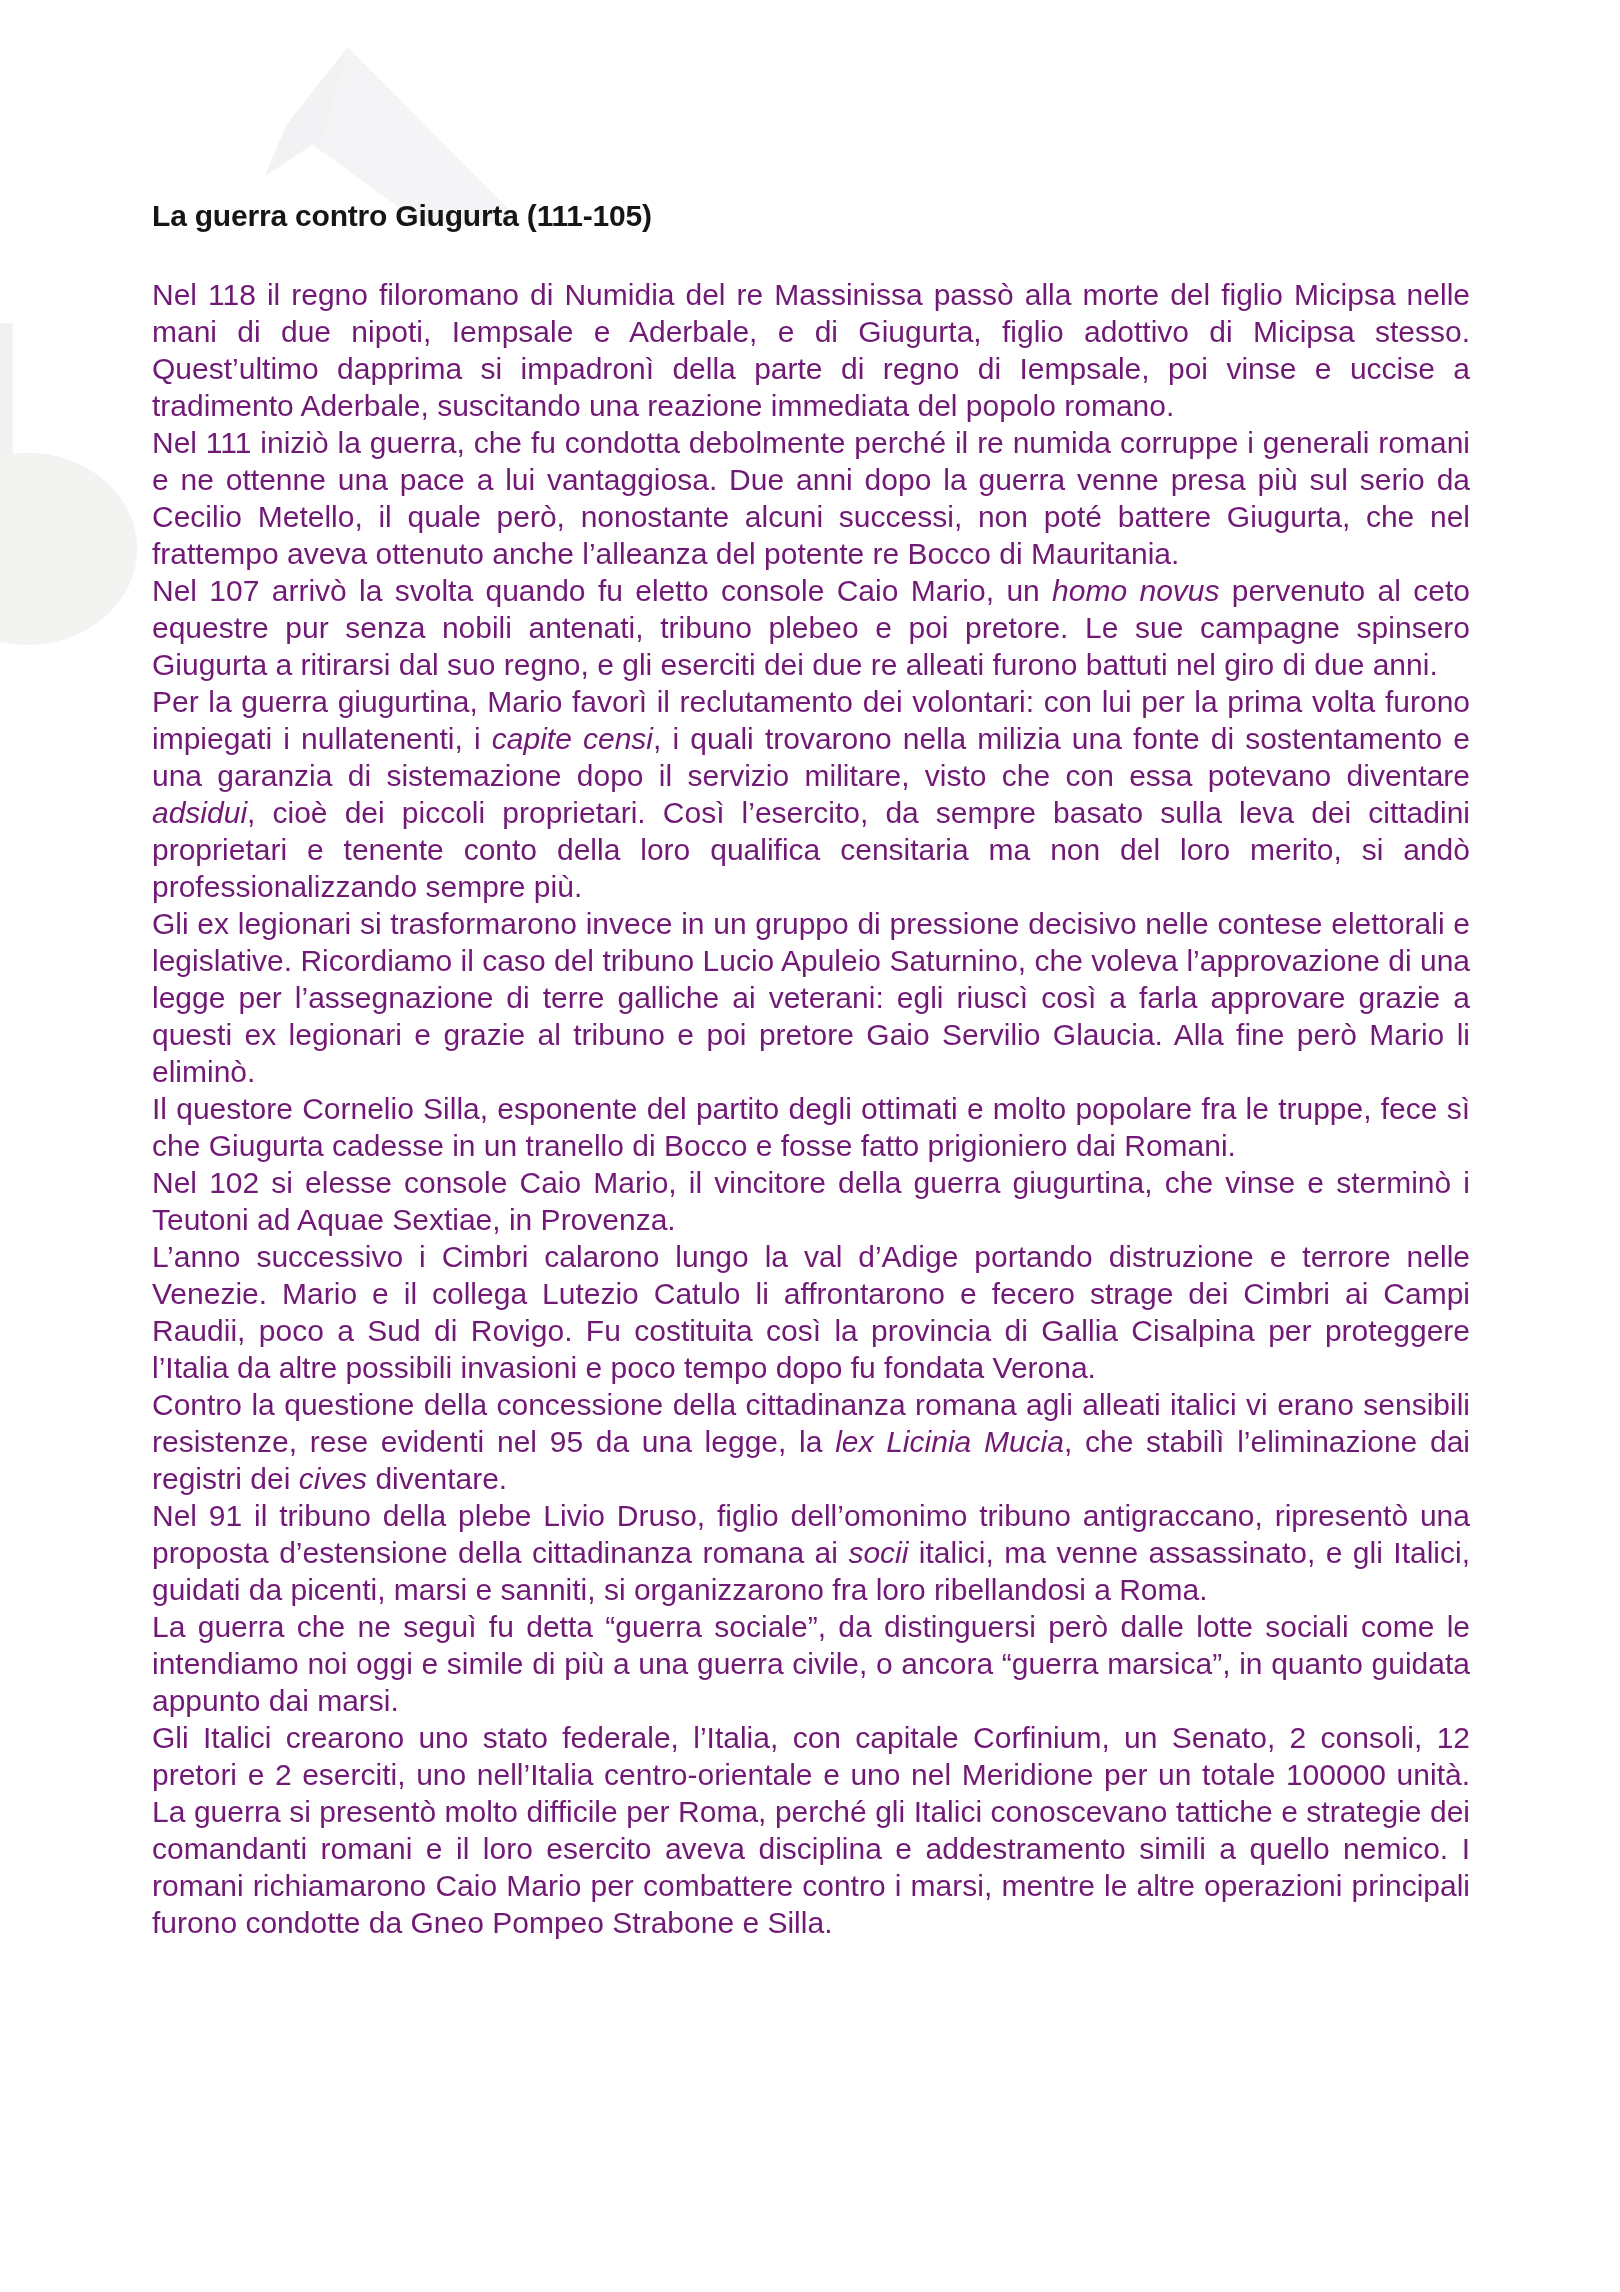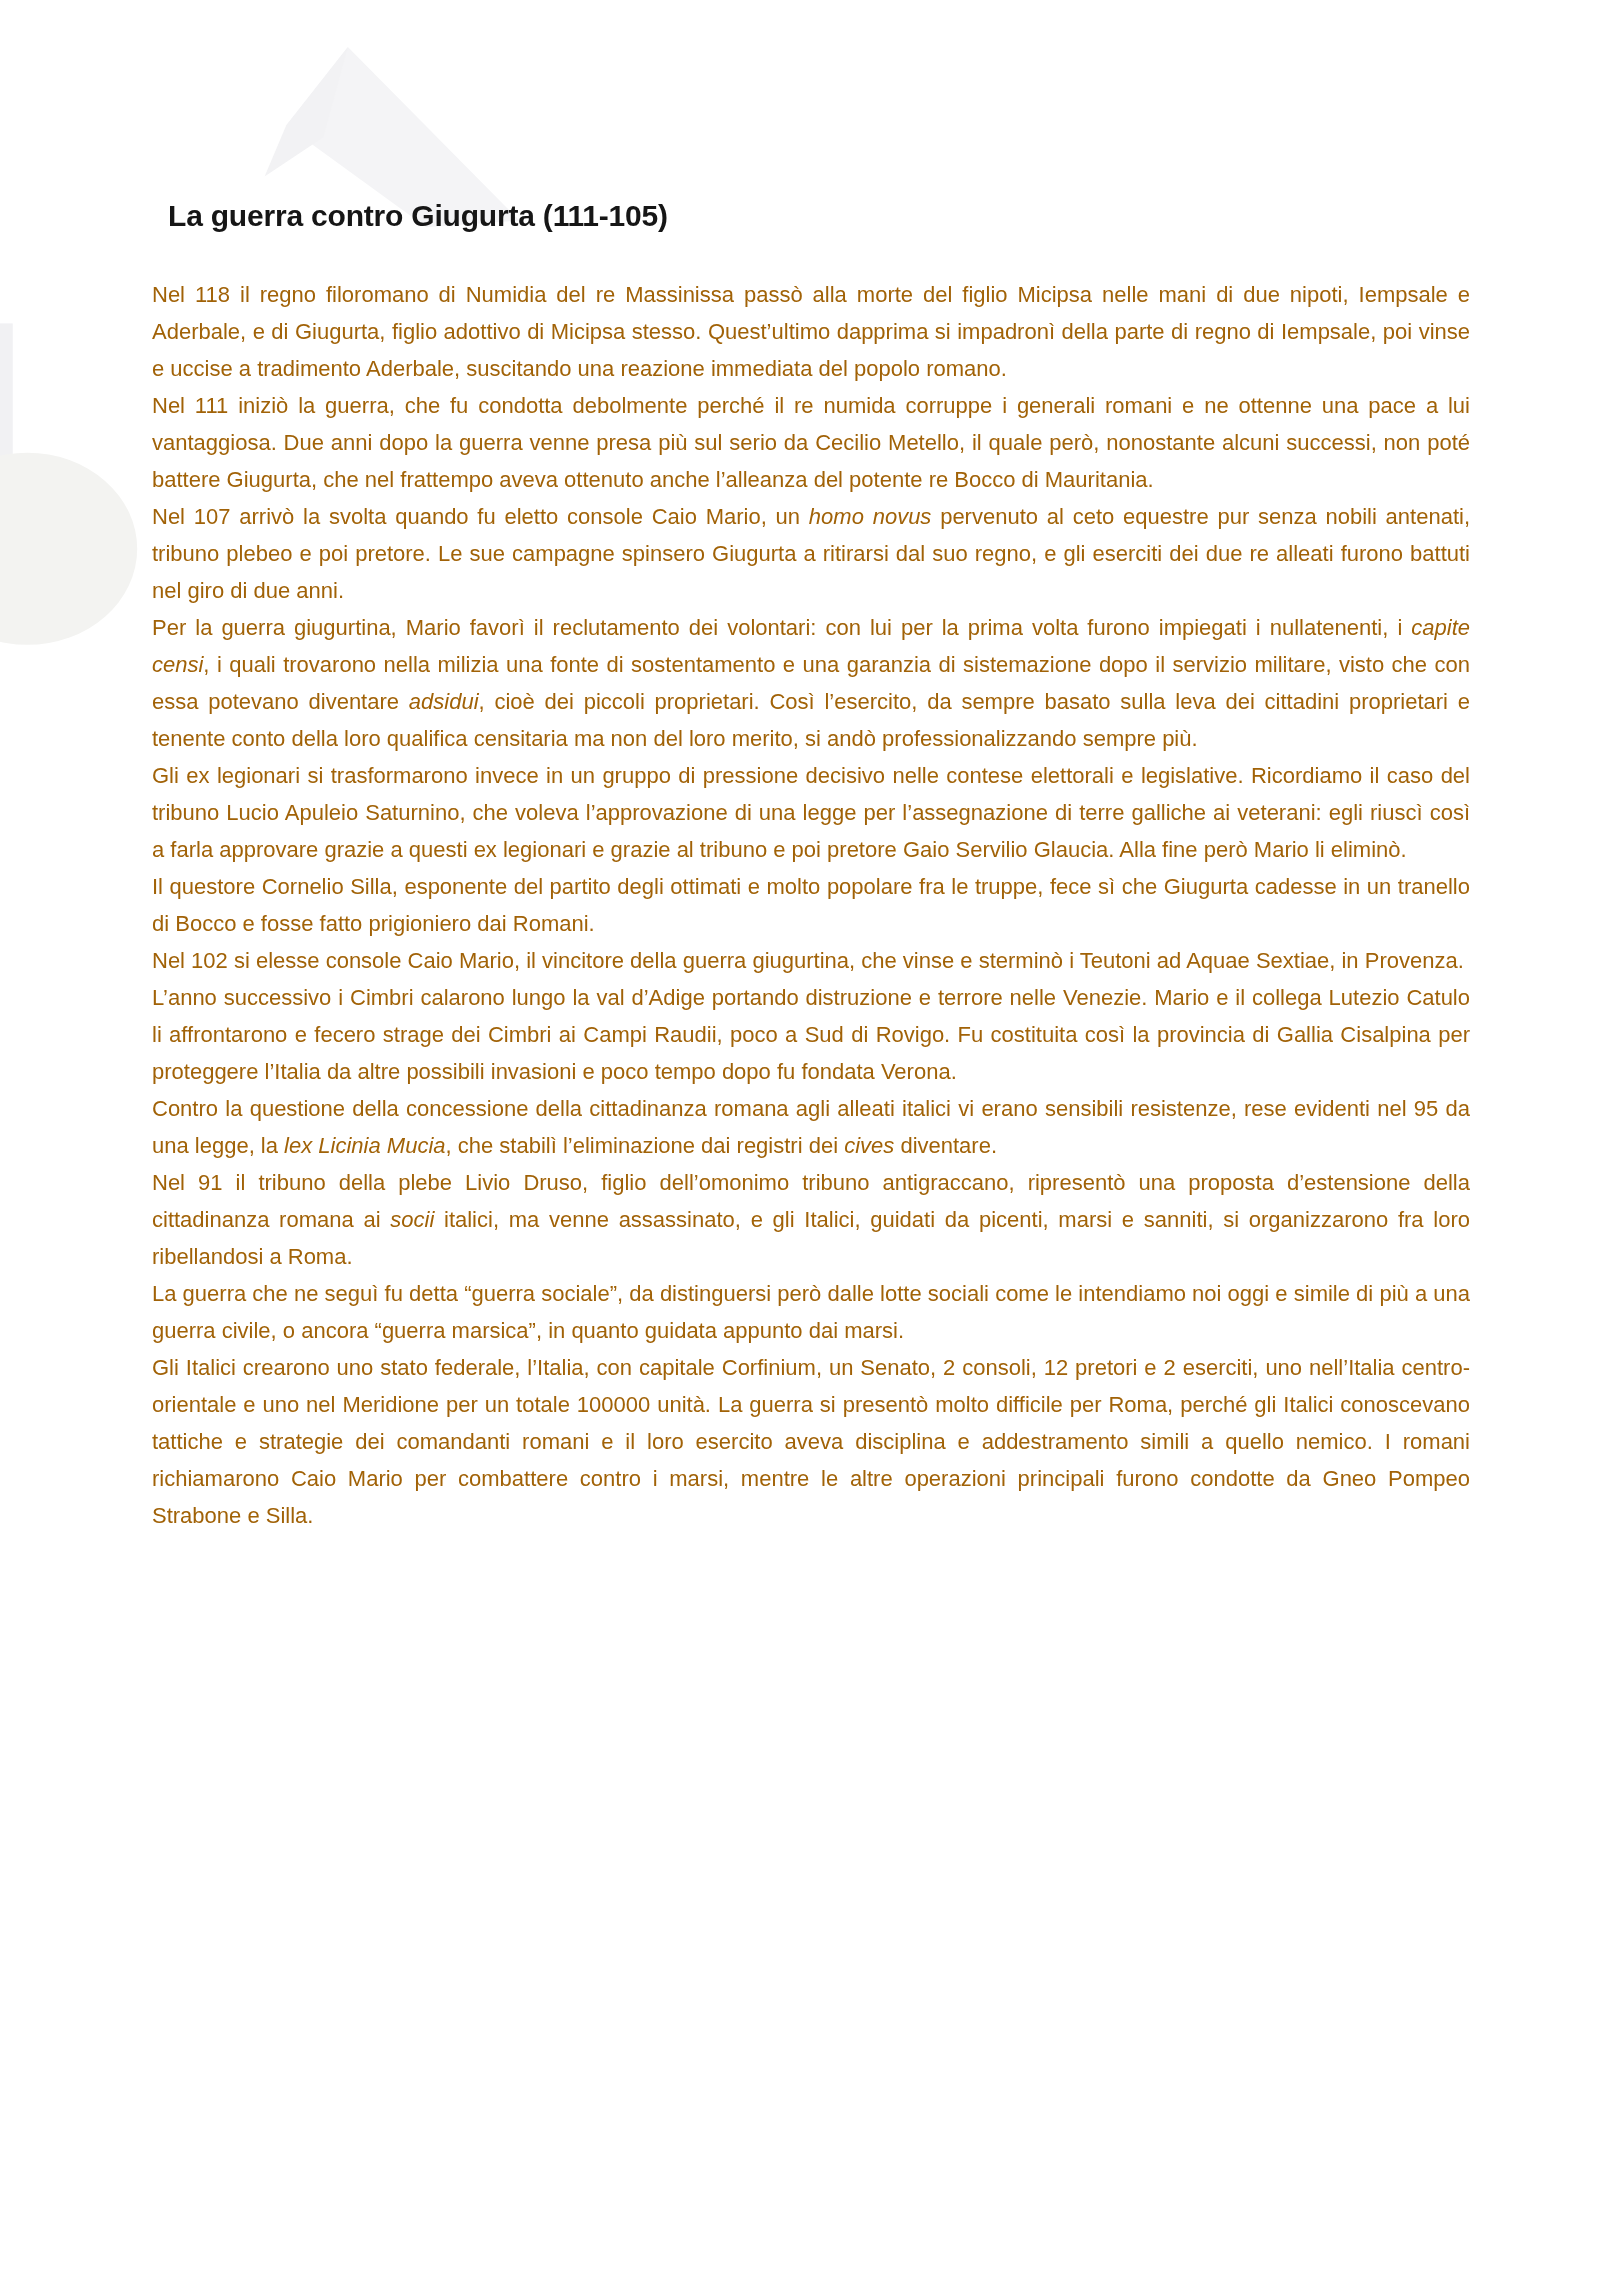"La guerra contro Giugurta (111-105)" h1.doc-heading { margin: 37px 0 41px 16px -> 37px 0 41px 0 }
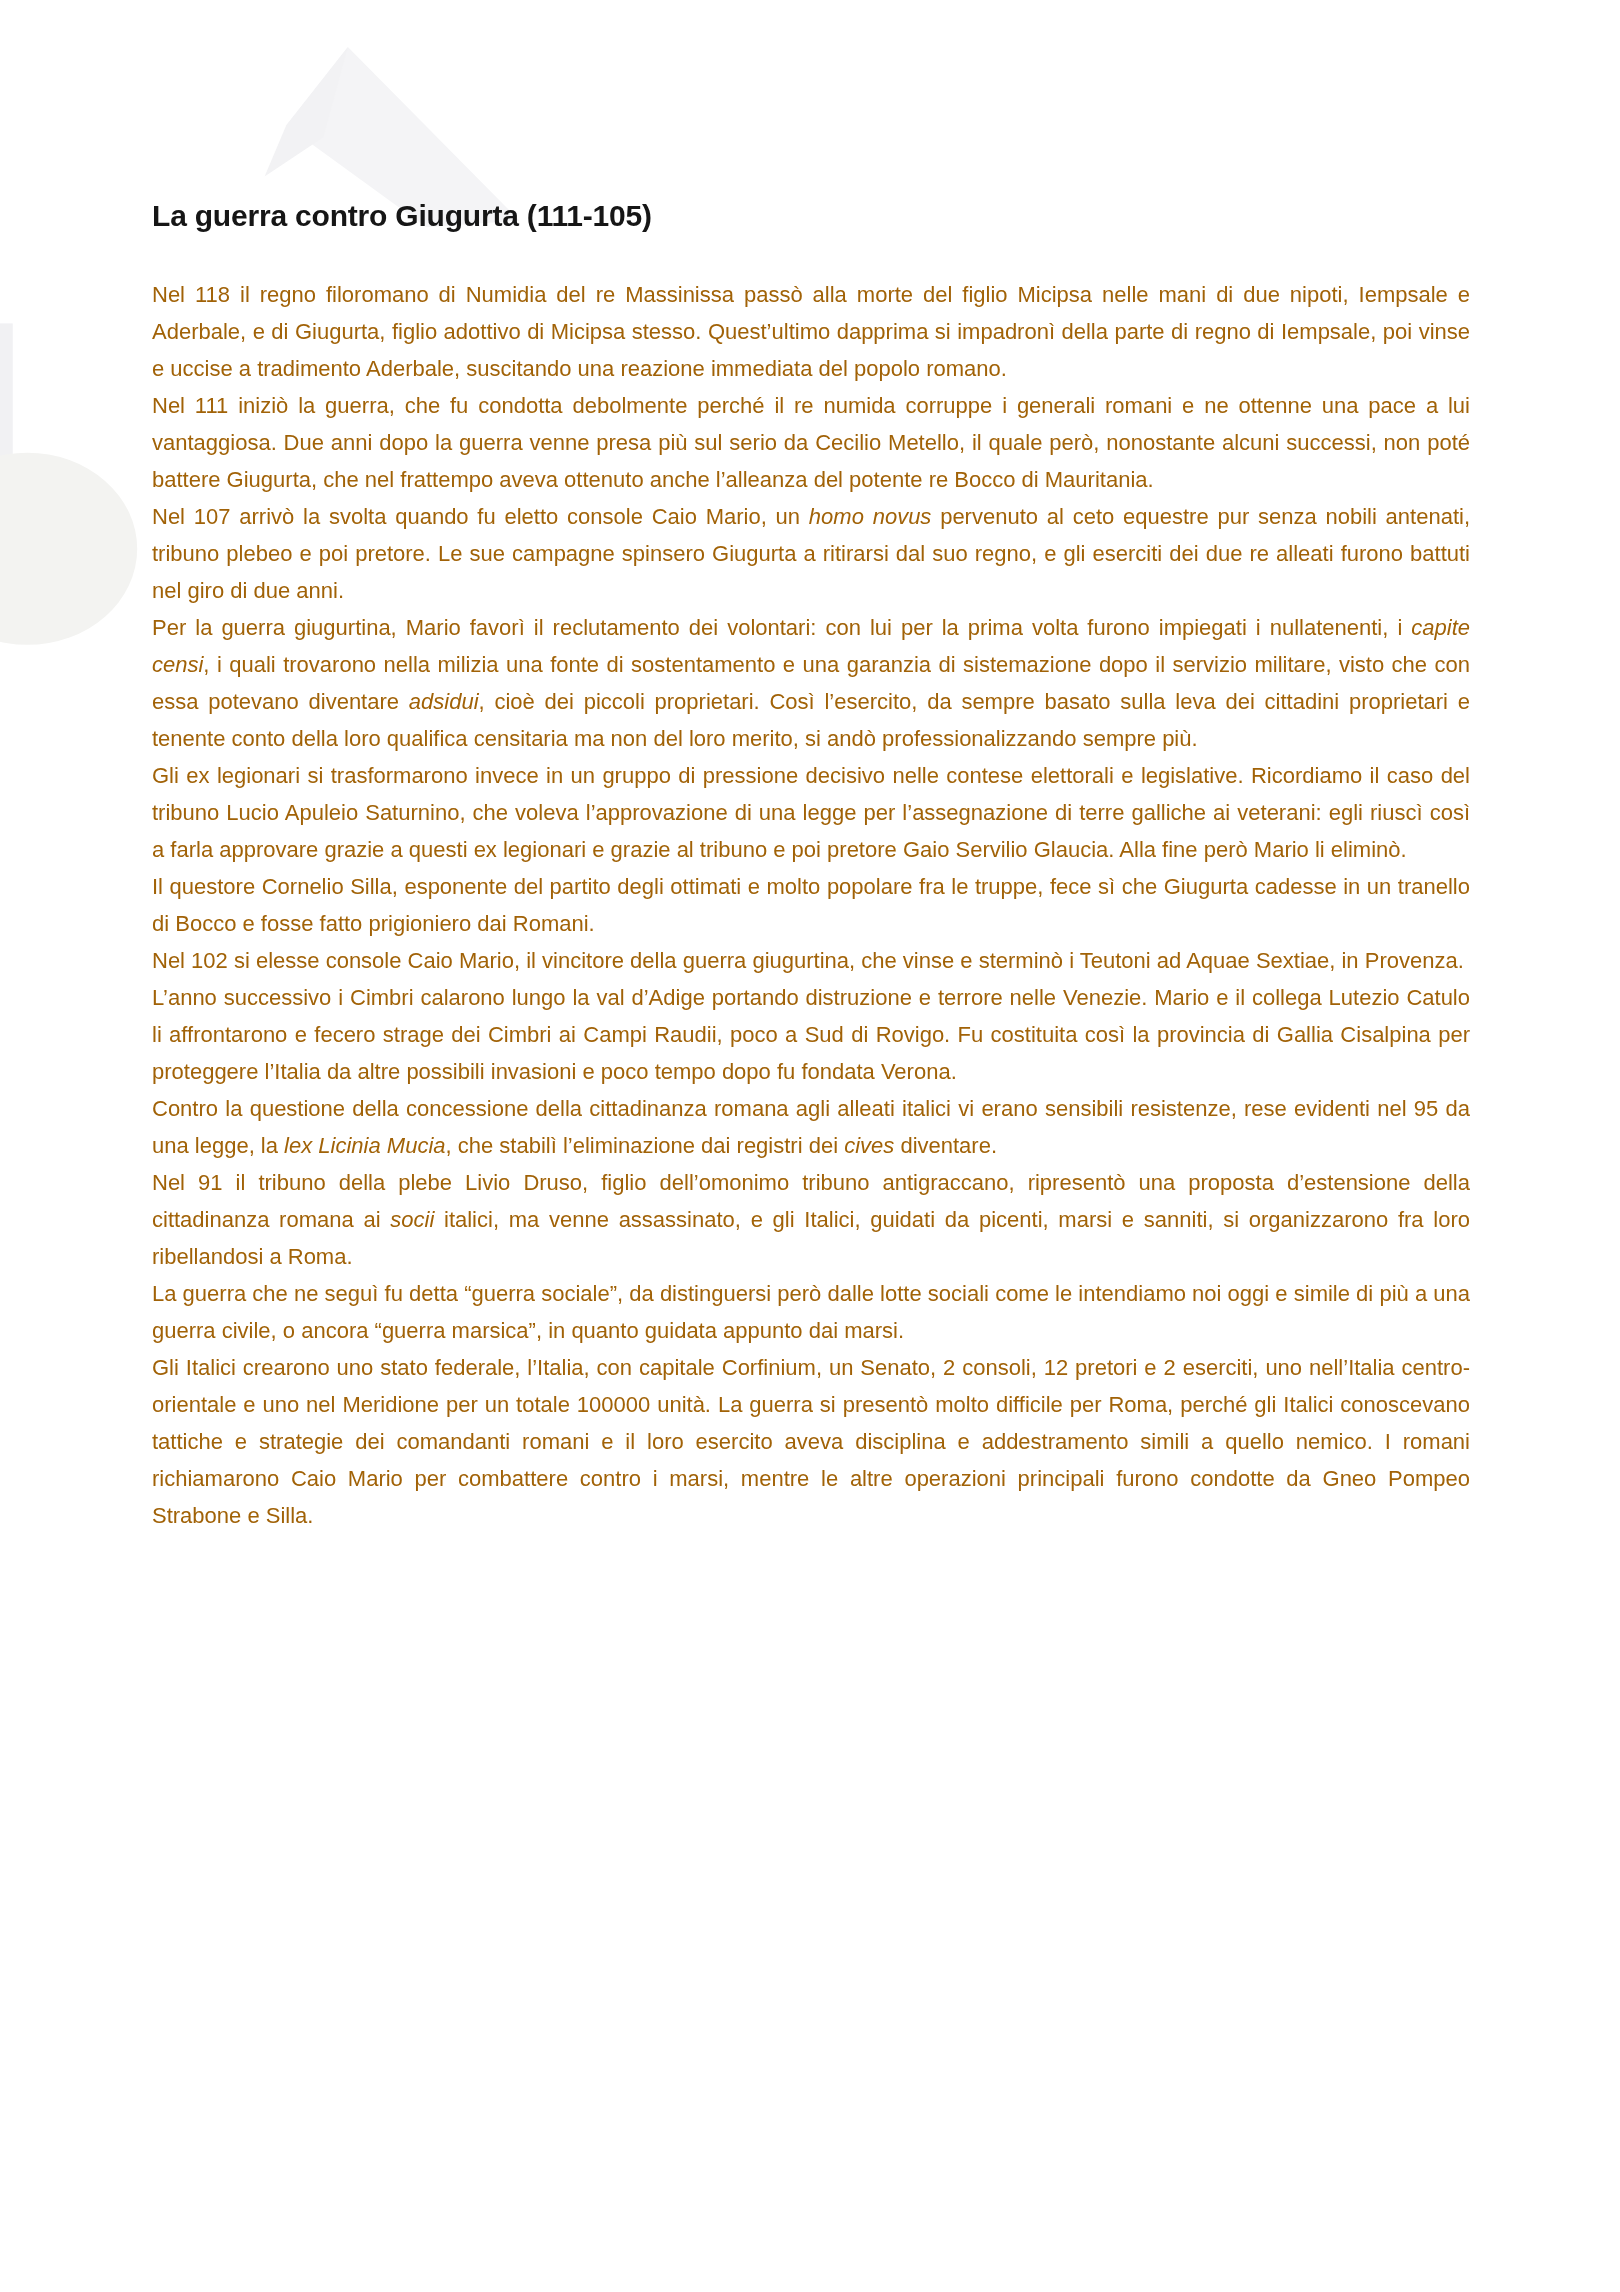"Nel 118 il regno filoromano" p.doc-paragraph { color: #a16207 -> #701a75; font-size: 22px -> 30px }
